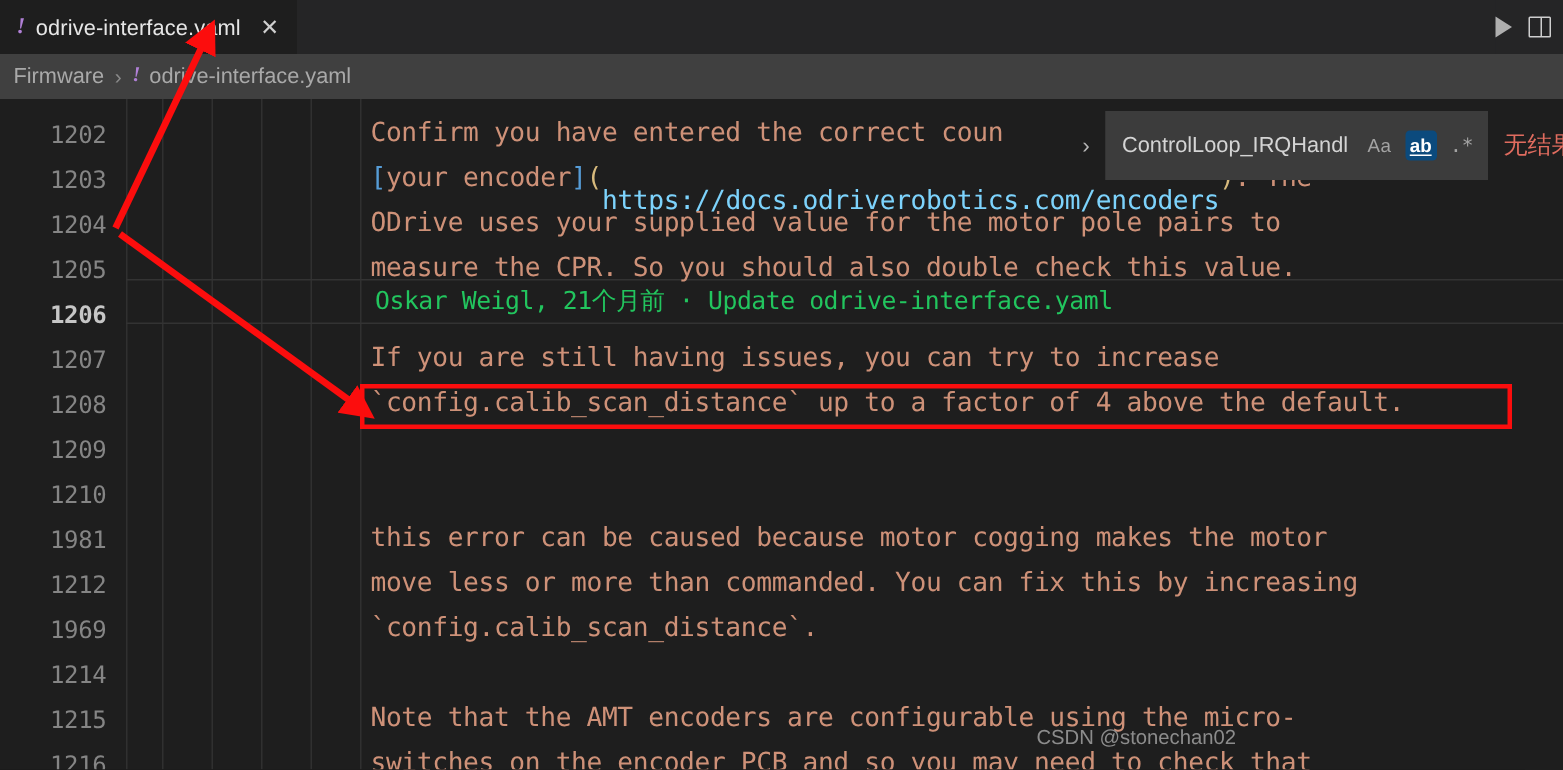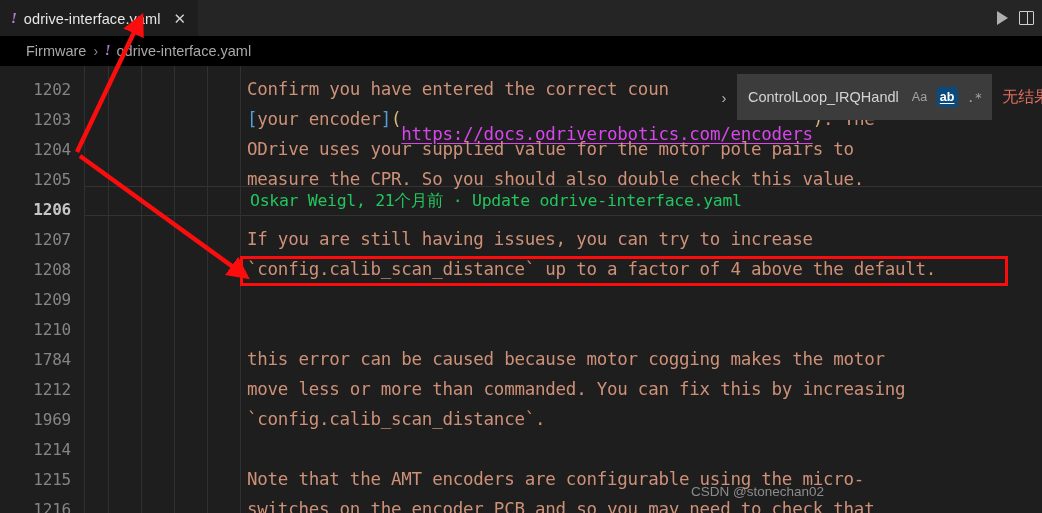"Firmware" .breadcrumb { background: #000000 -> #404040; padding-left: 26px -> 9px }
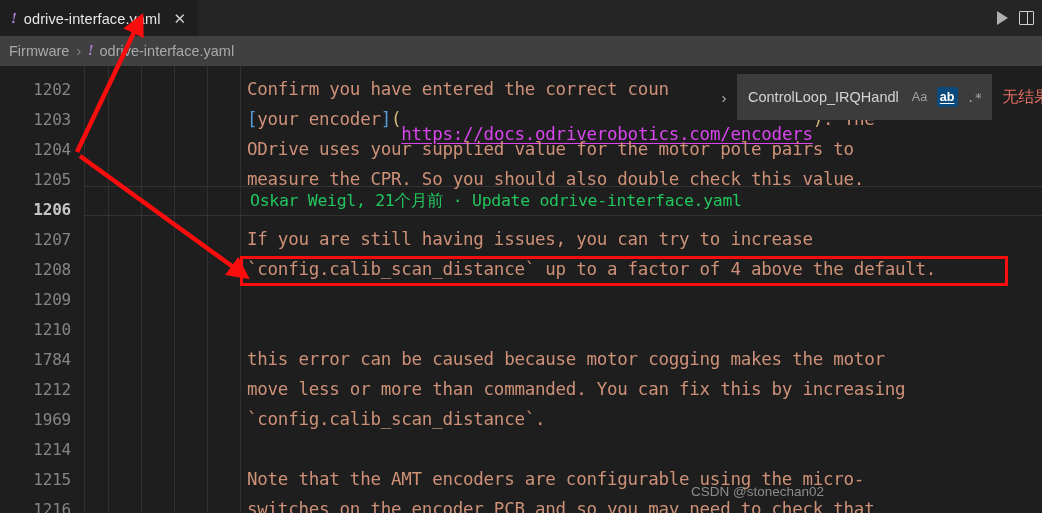"https://docs.odriverobotics.com/encoders" .tok-link { color: #d946ef -> #7dd3fc; text-decoration: underline -> none }
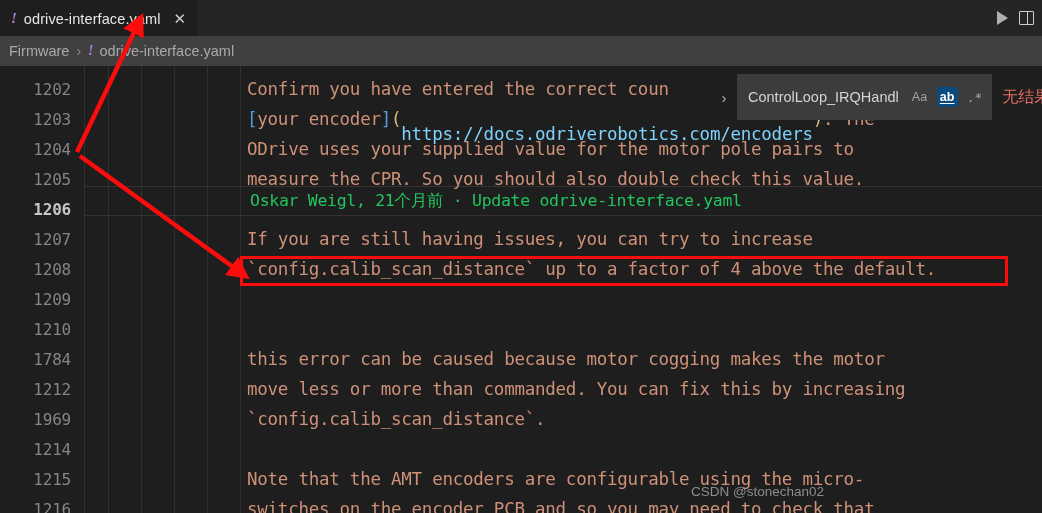"1784" div.lnum { text: 1784 -> 1981 }
